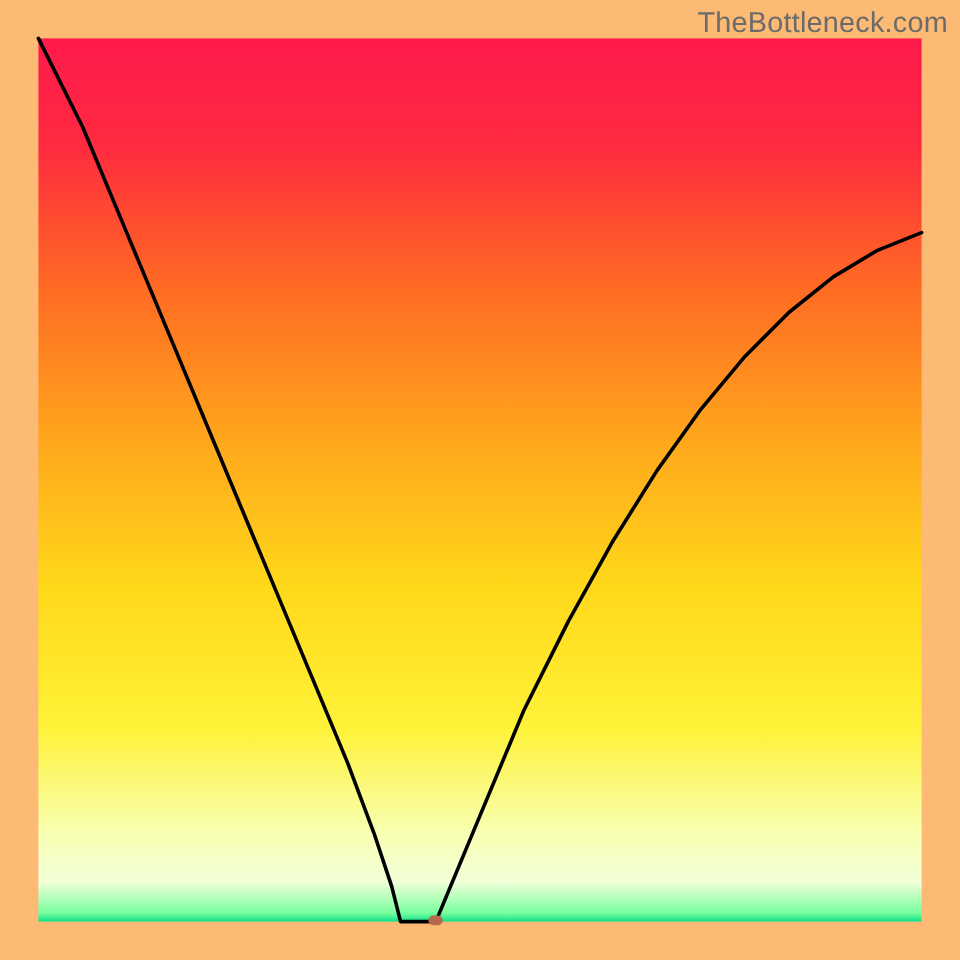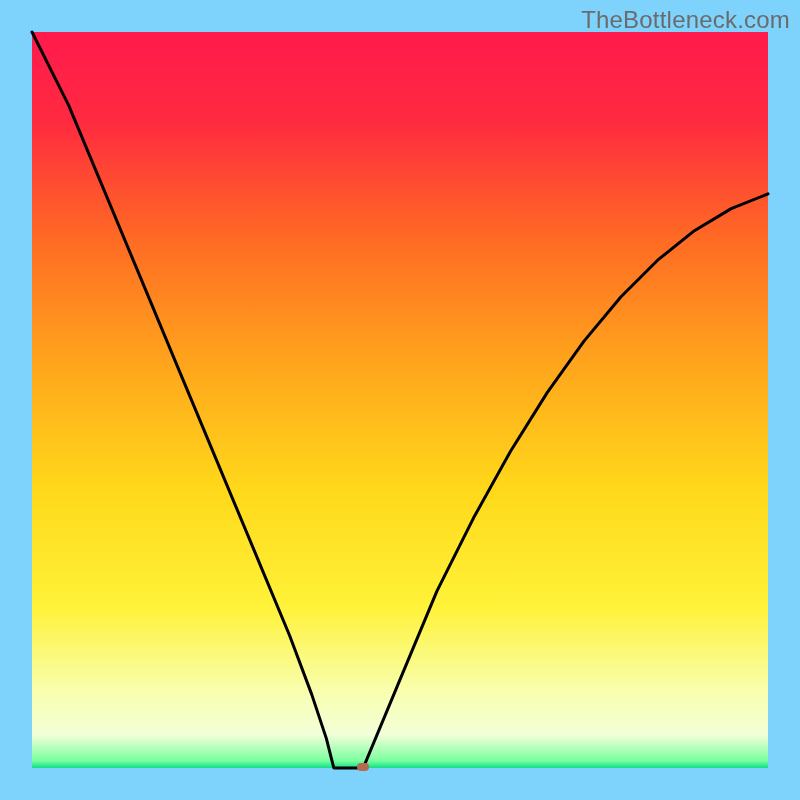"TheBottleneck.com" .frame { background: #7dd3fc -> #fdba74 }
